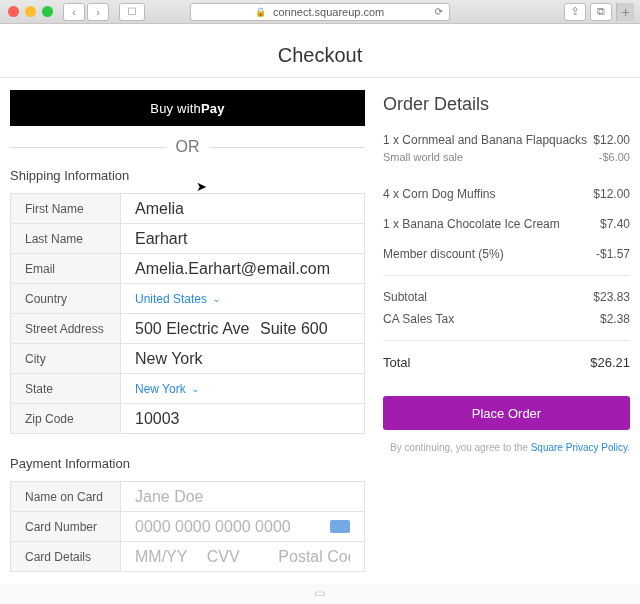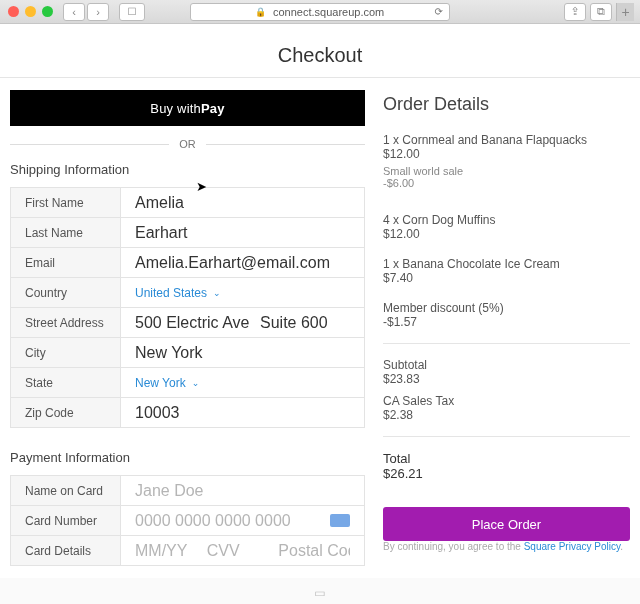"OR" .or span { font-size: 11px -> 16px }
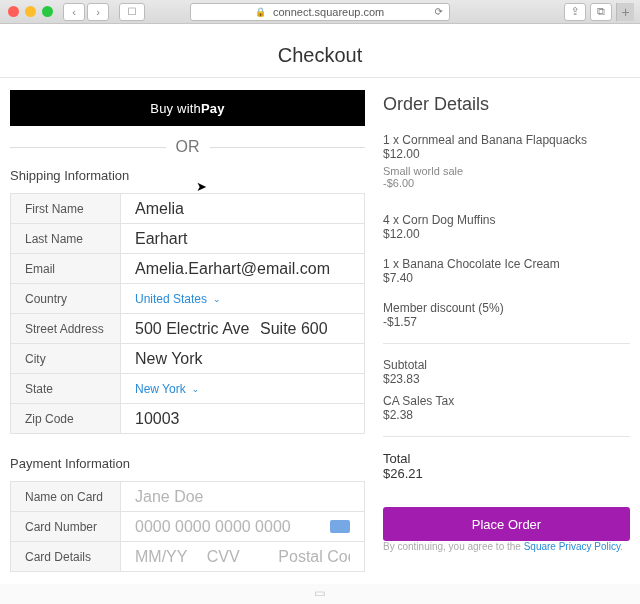"1 x Cornmeal and Banana" .row { flex-direction: column -> none }
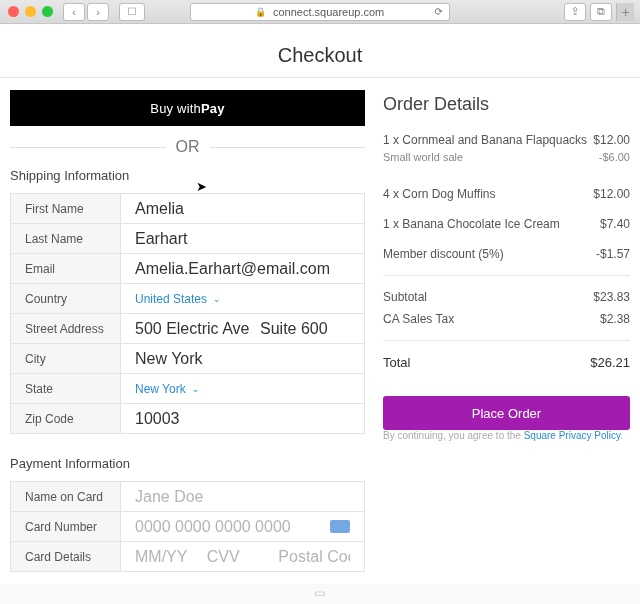"By continuing, you agree to" .disclaimer { margin-top: none -> 12px; text-align: left -> right }
